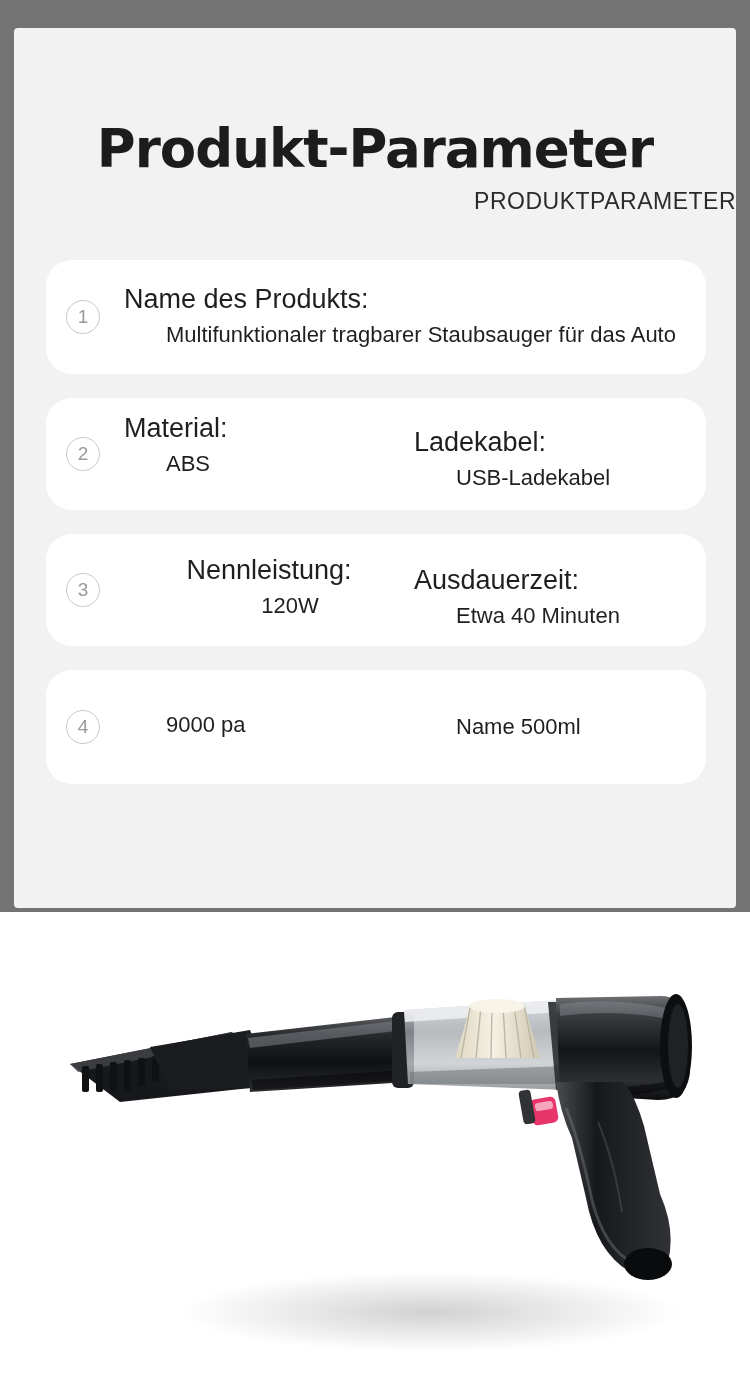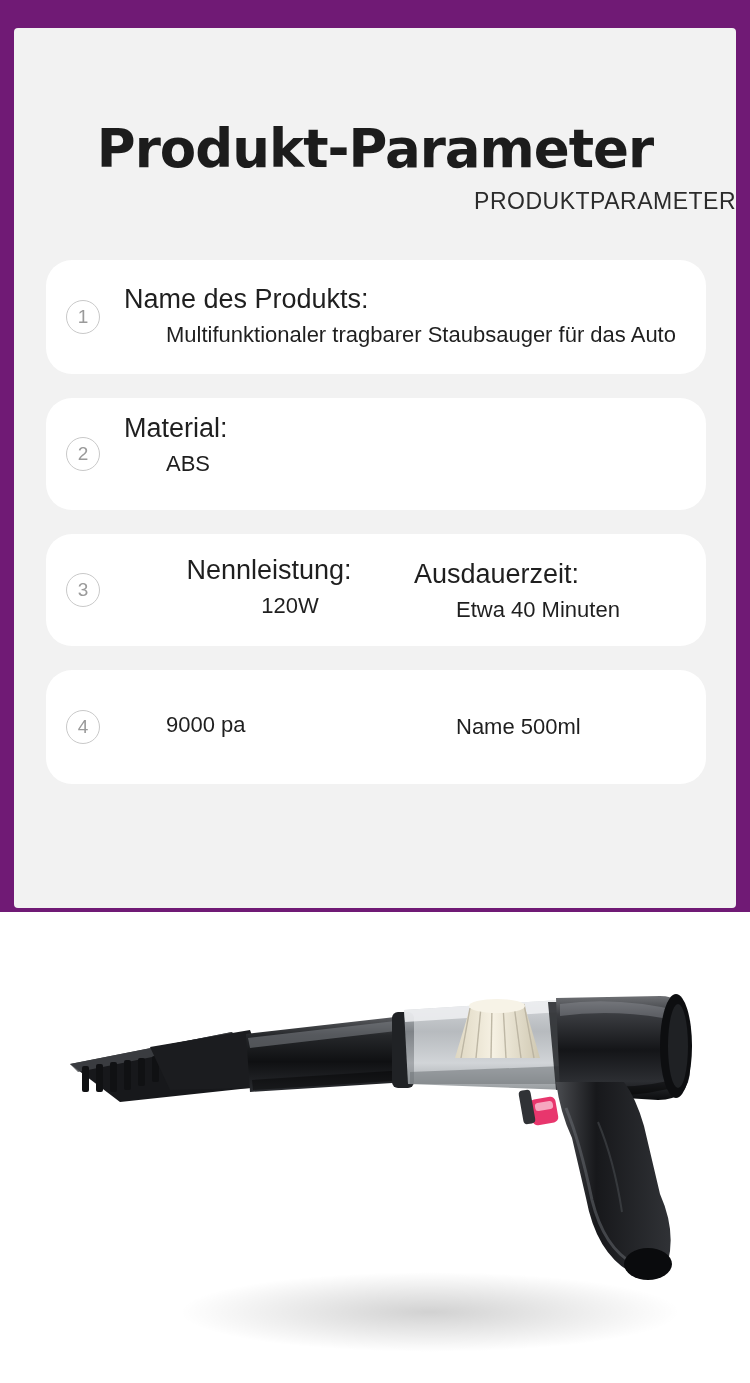"Produkt-Parameter" .page { background: #701a75 -> #737373 }
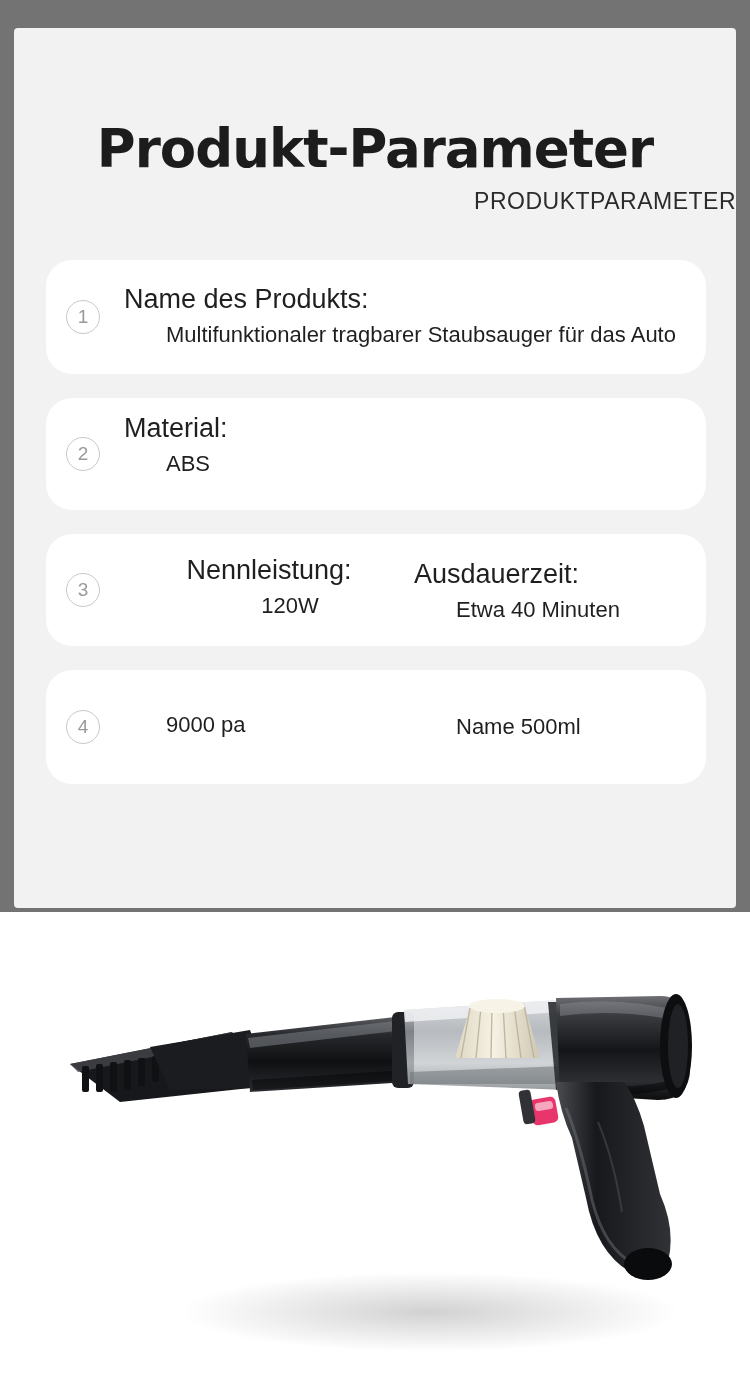"Ladekabel:" div.cell { html: none -> <div> <span>Ladekabel:</span> <span>USB-Ladekabel</span> </div> }
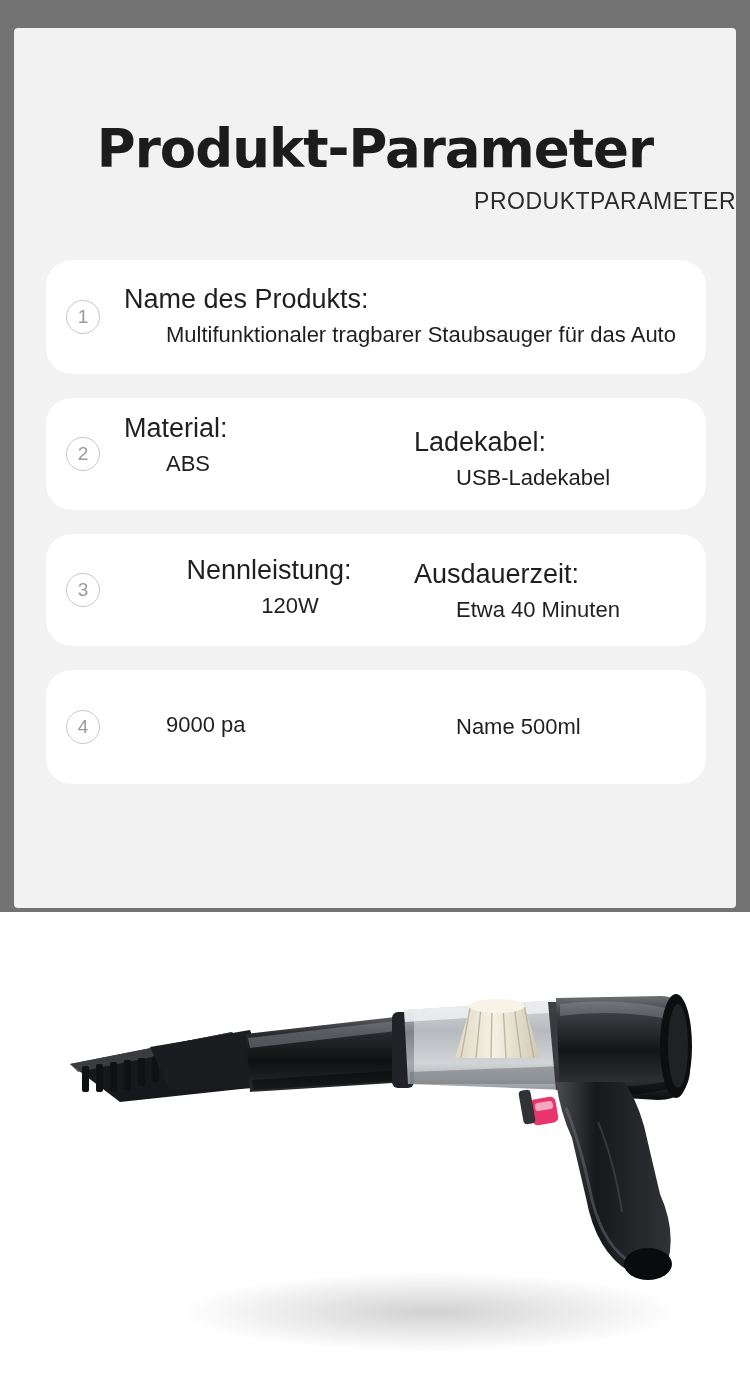"Ausdauerzeit:" .row-3 .cell-b { top: 2px -> 8px }
